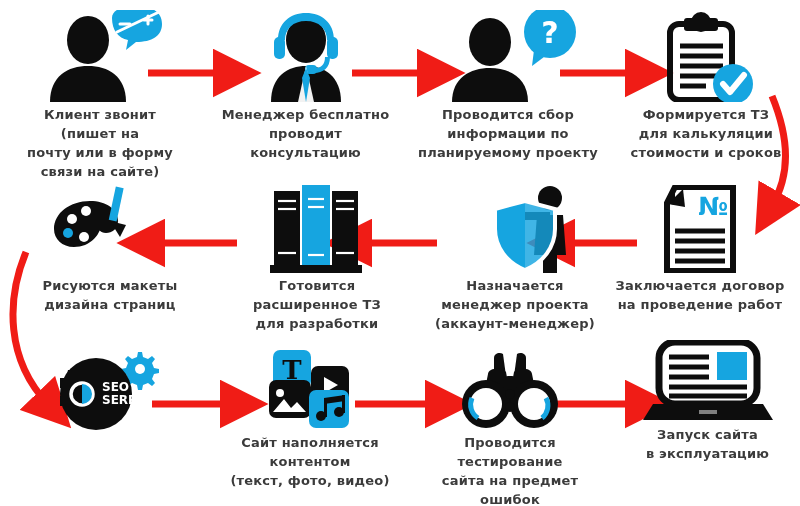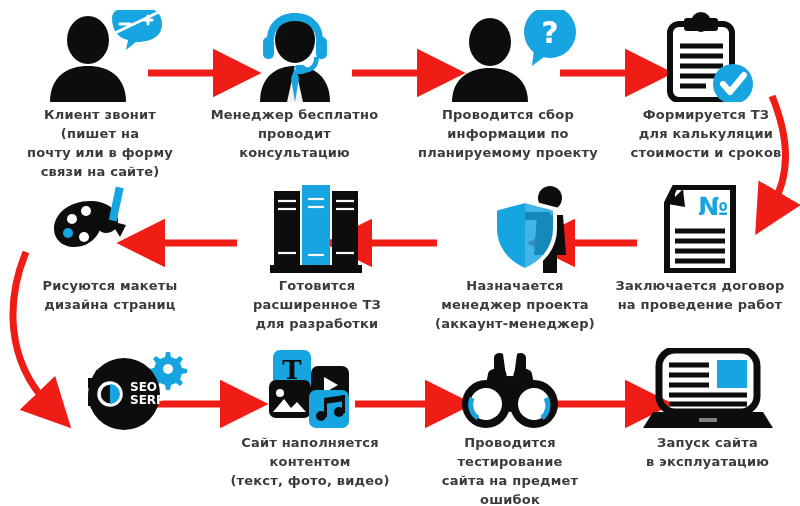"Менеджер бесплатно" div.node { left: 197px -> 208px }
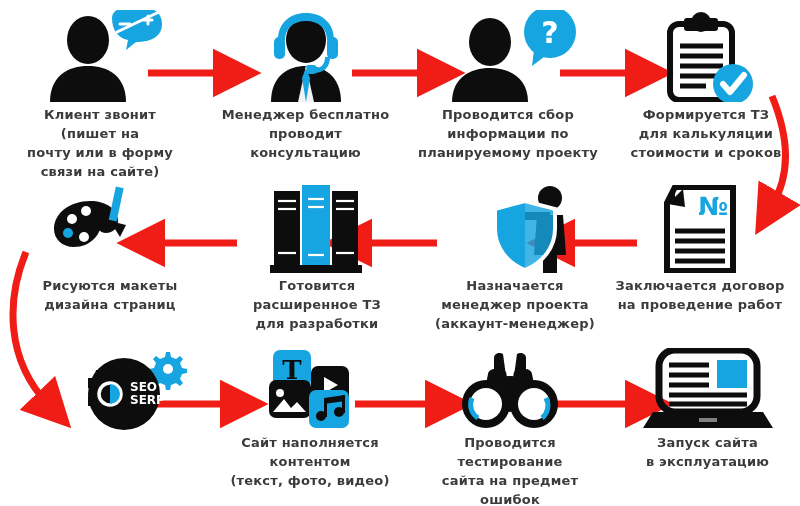"SEO" div.node { margin-left: 28px -> none }
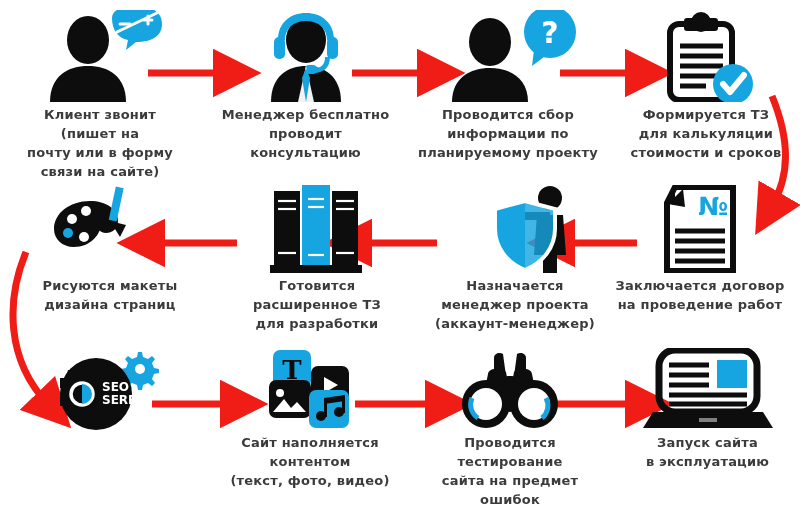"Запуск сайта" div.node { top: 348px -> 340px }
